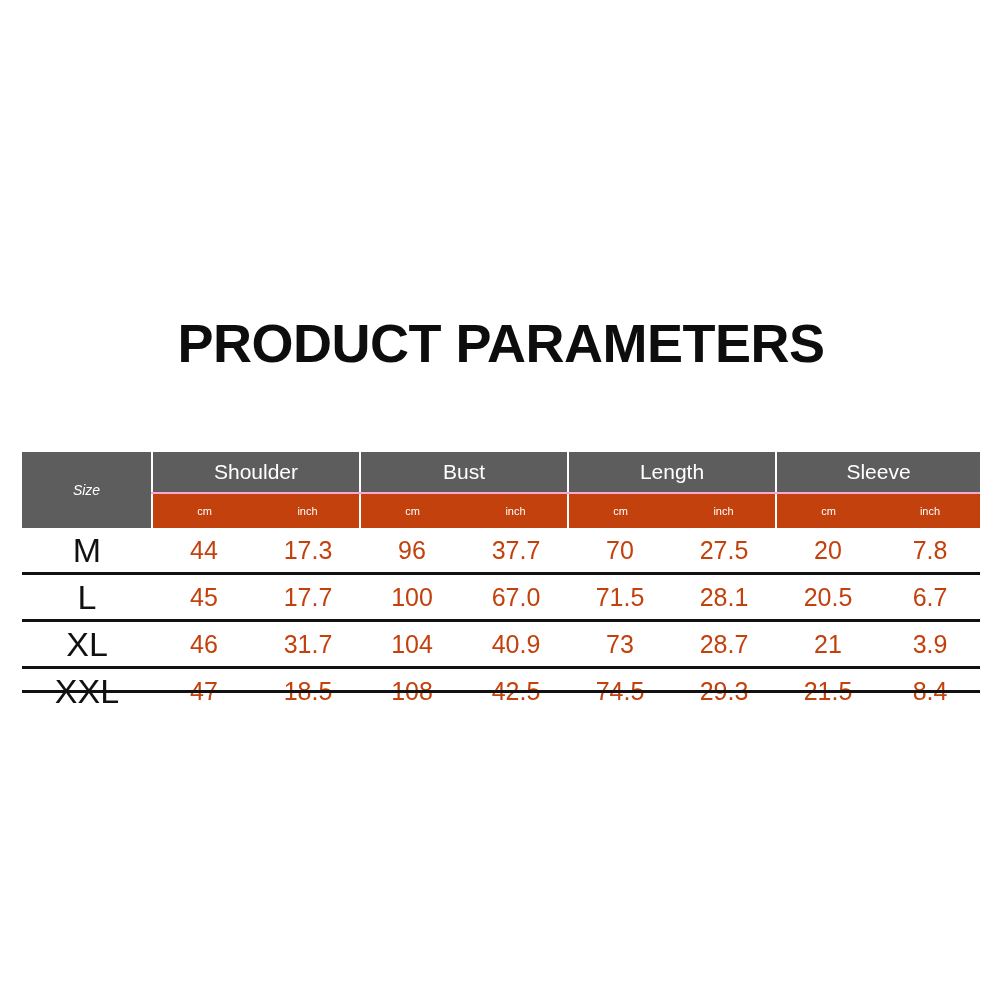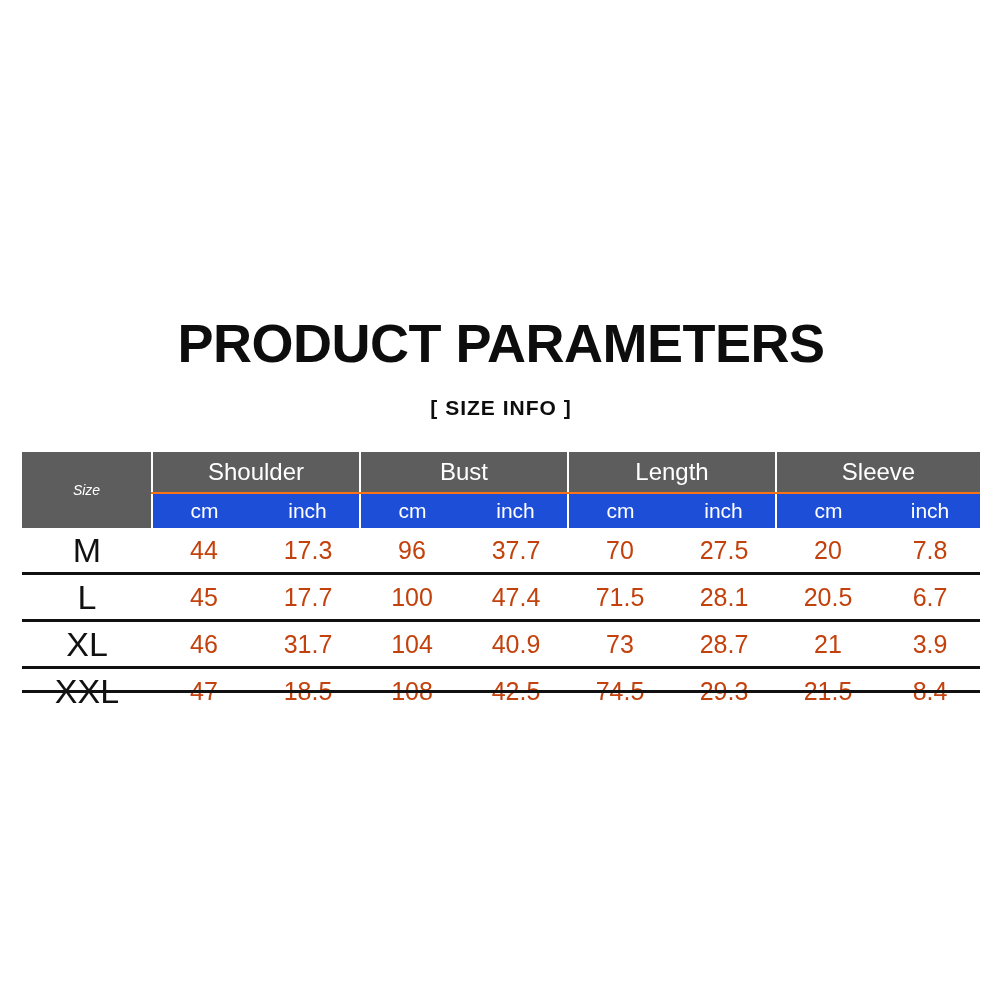"[ SIZE INFO ]" div.subtitle { html: <div>[ SIZE INFO ]</div> -> none }
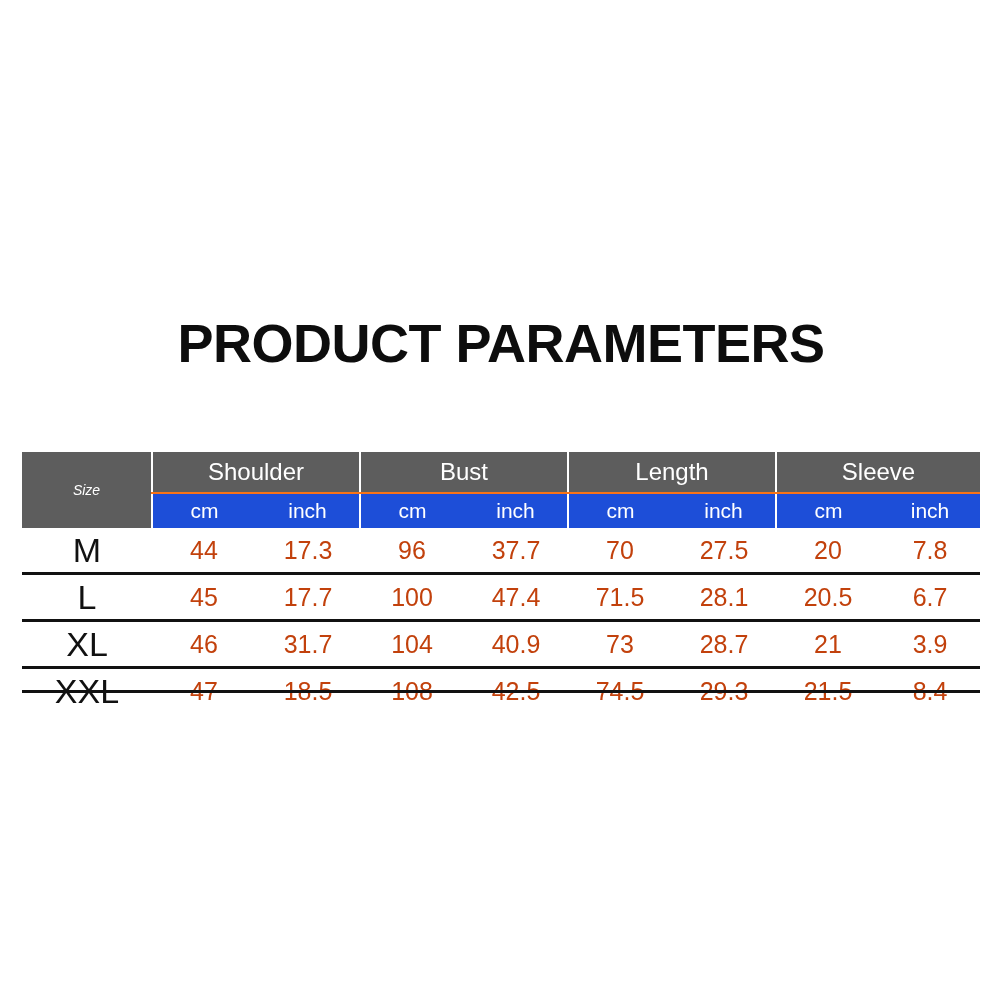"Shoulder" .hdr-group { border-bottom: 2px solid #f97316 -> 2px solid #f9a8d4; font-size: 24px -> 21px }
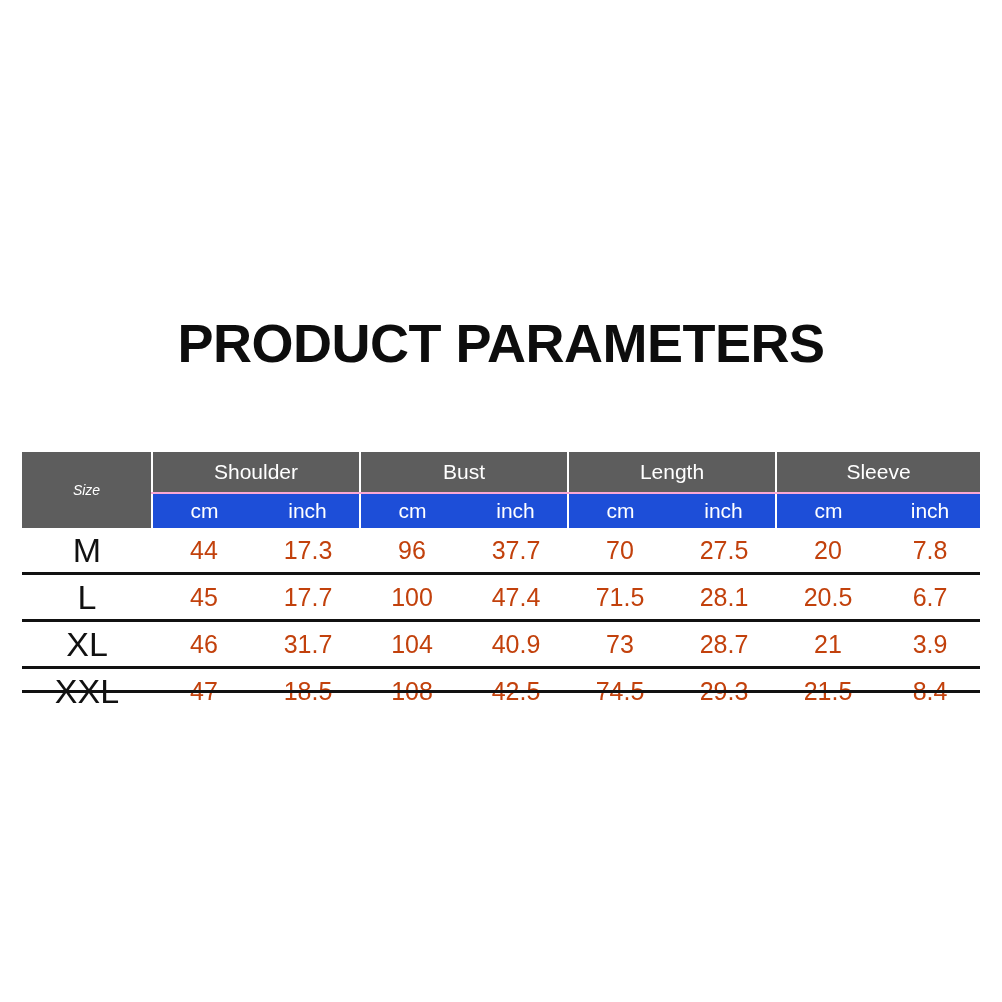"cm" .hdr-unit { background: #1d4ed8 -> #c2410c; font-size: 21px -> 11px }
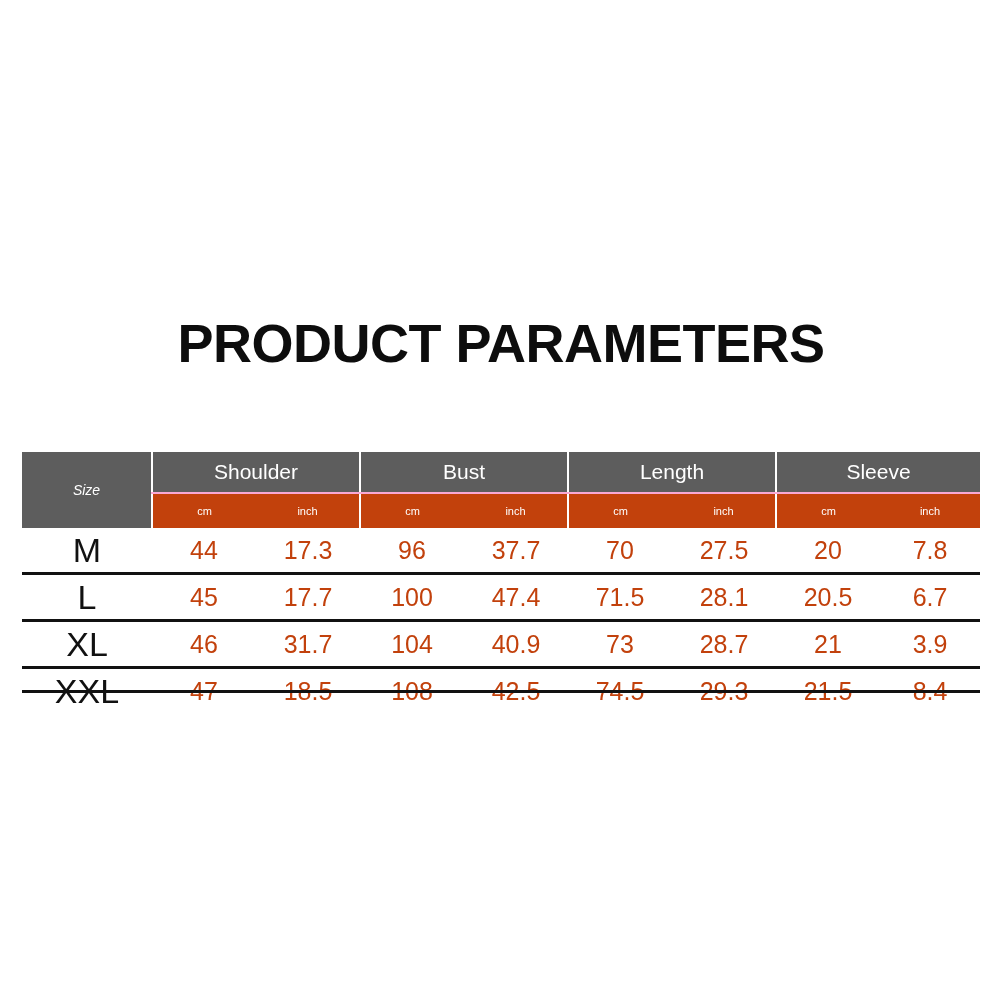"47.4" td.val { text: 47.4 -> 67.0 }
